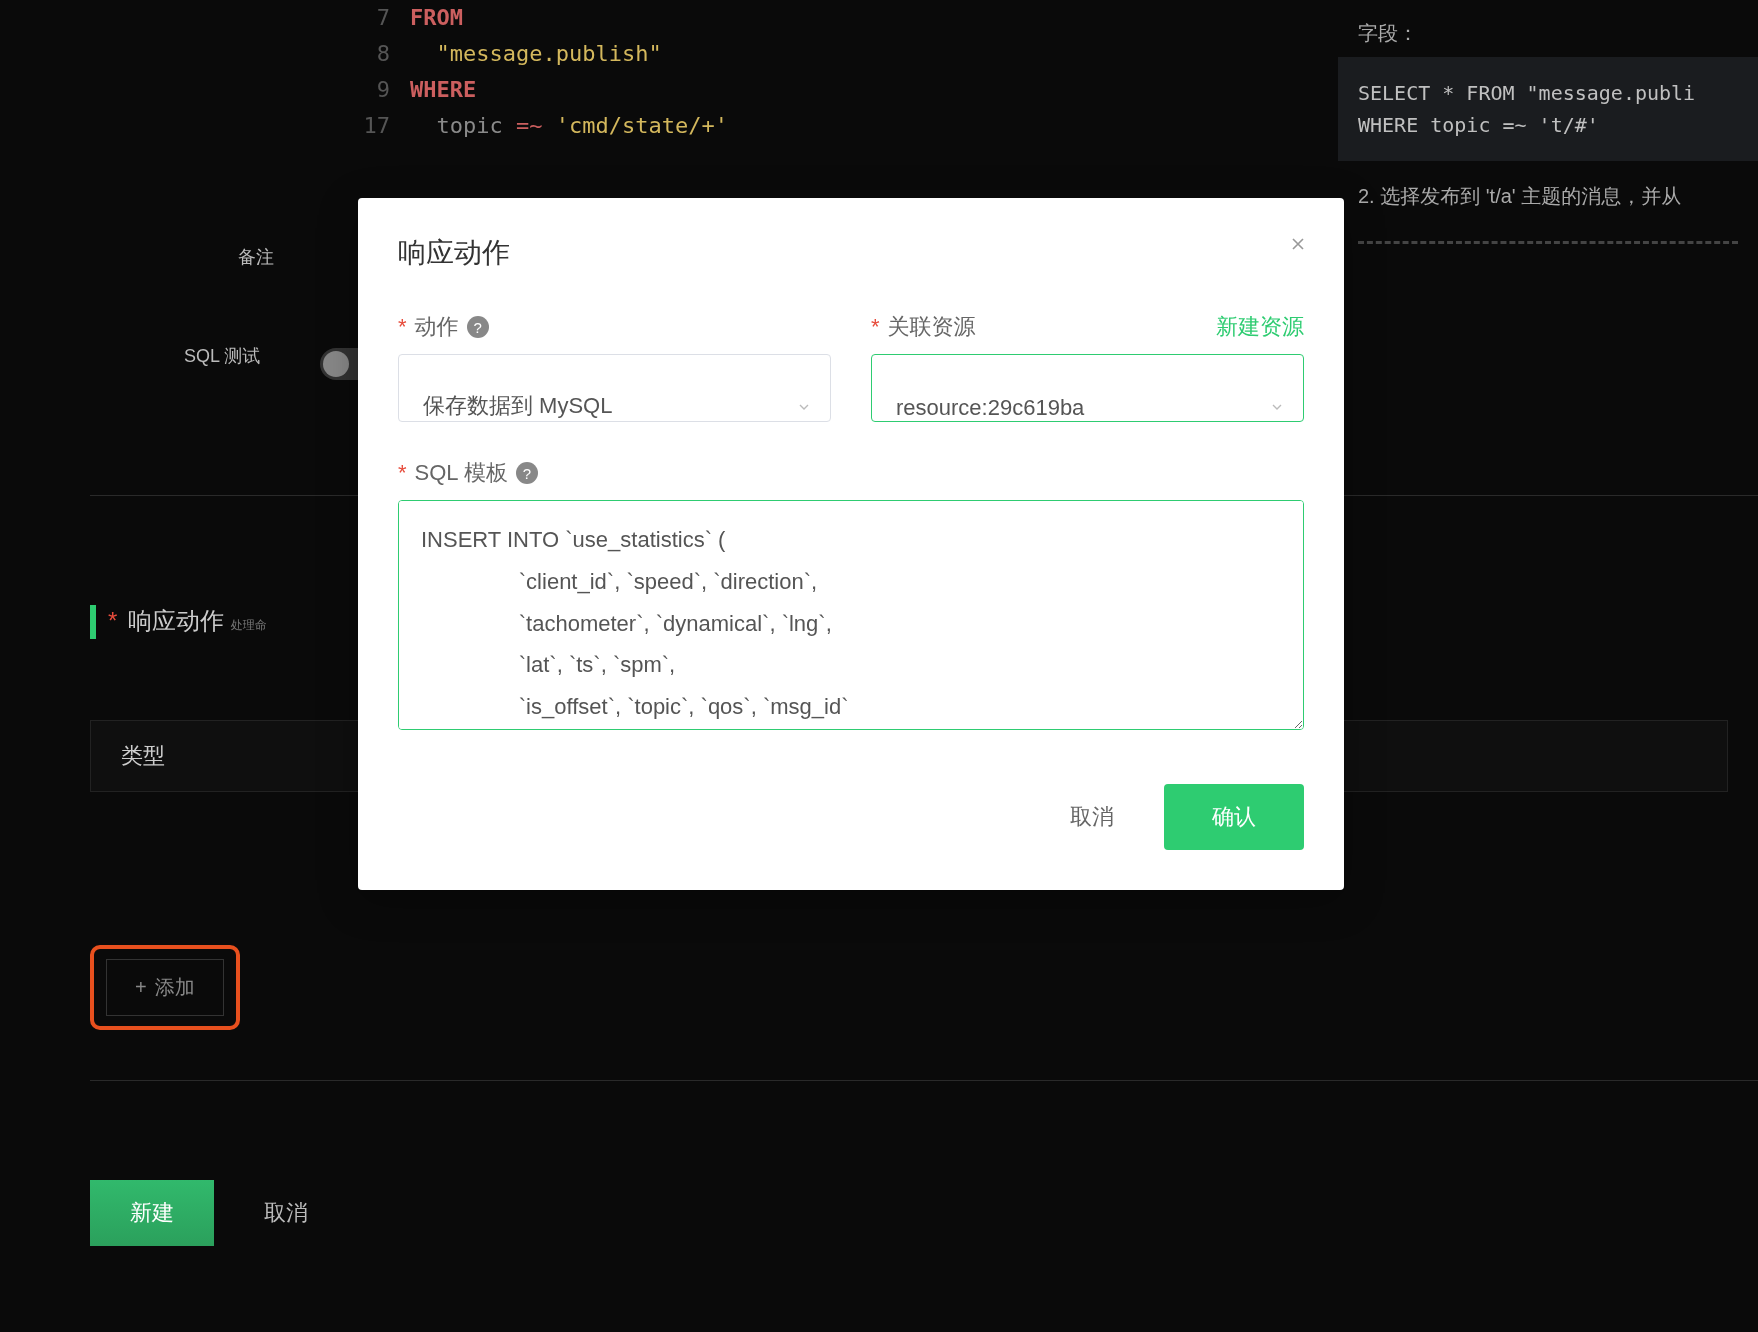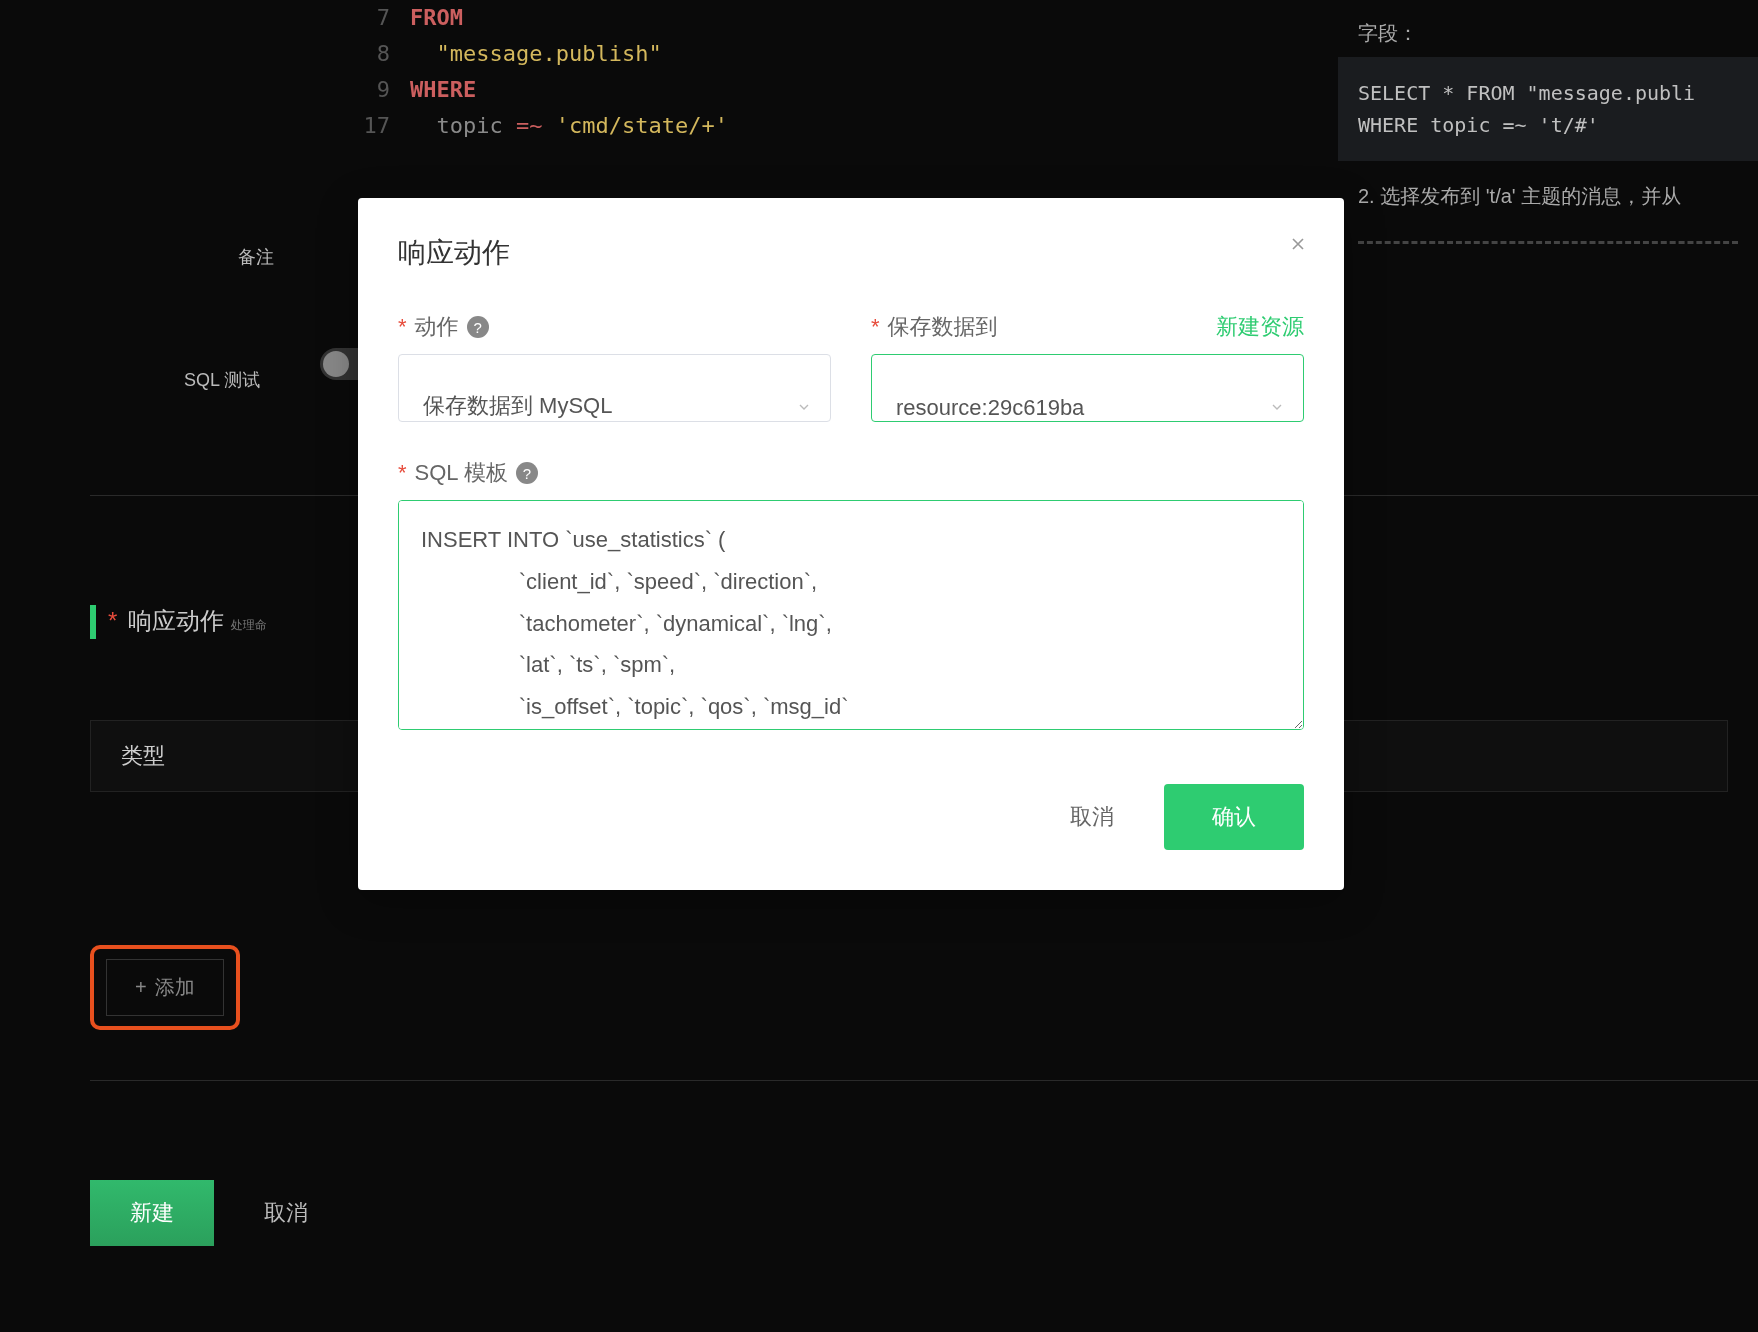"保存数据到" span { text: 保存数据到 -> 关联资源 }
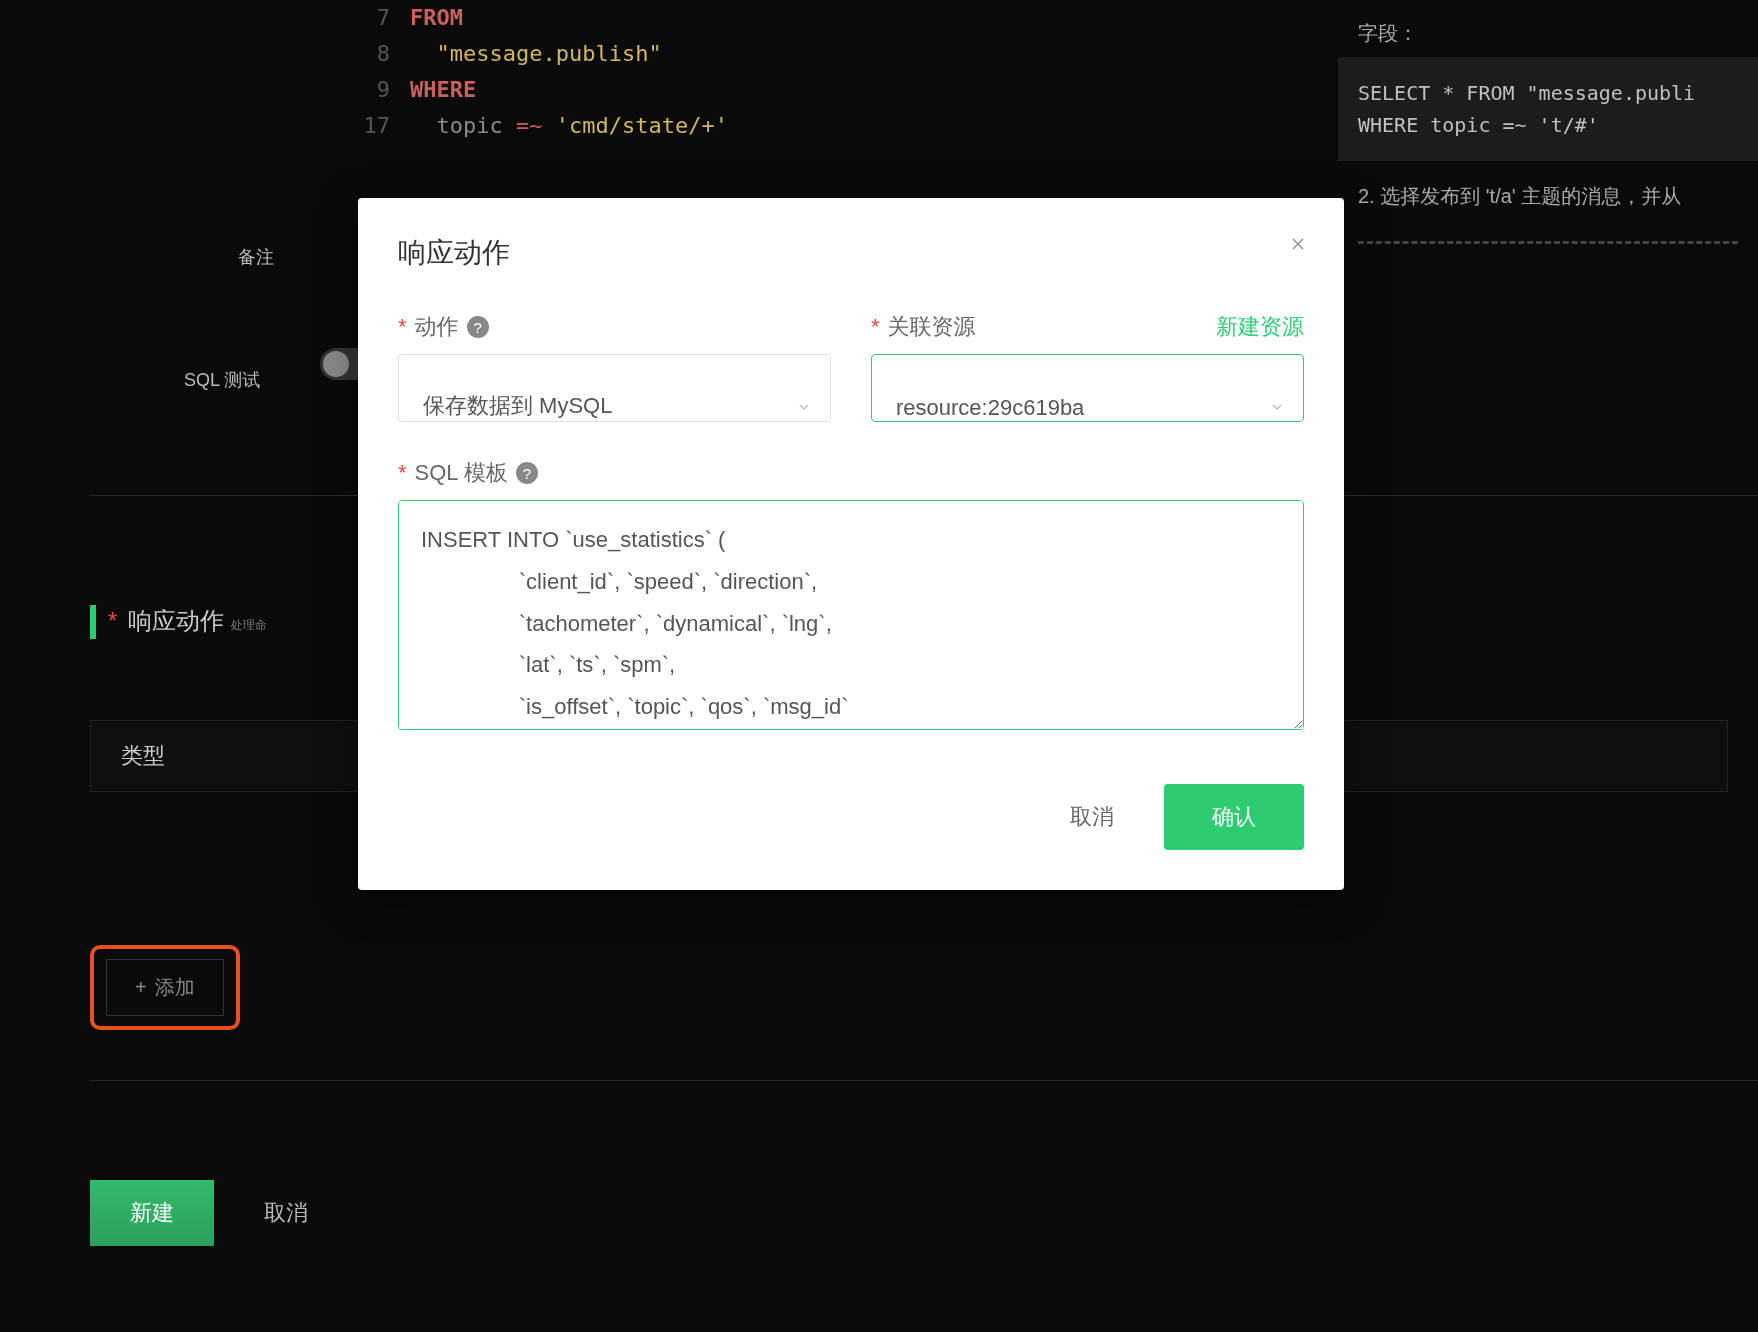"SQL 测试" .sql-test-label { top: 368px -> 344px }
